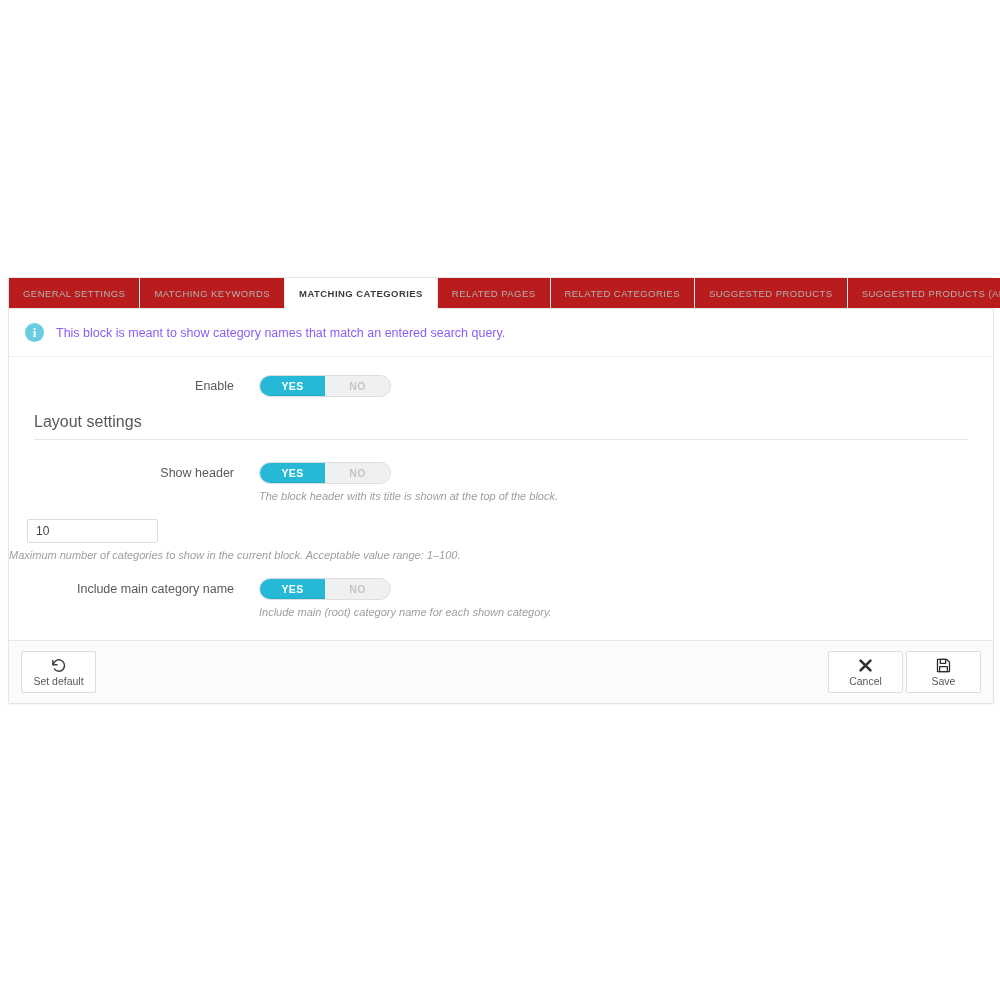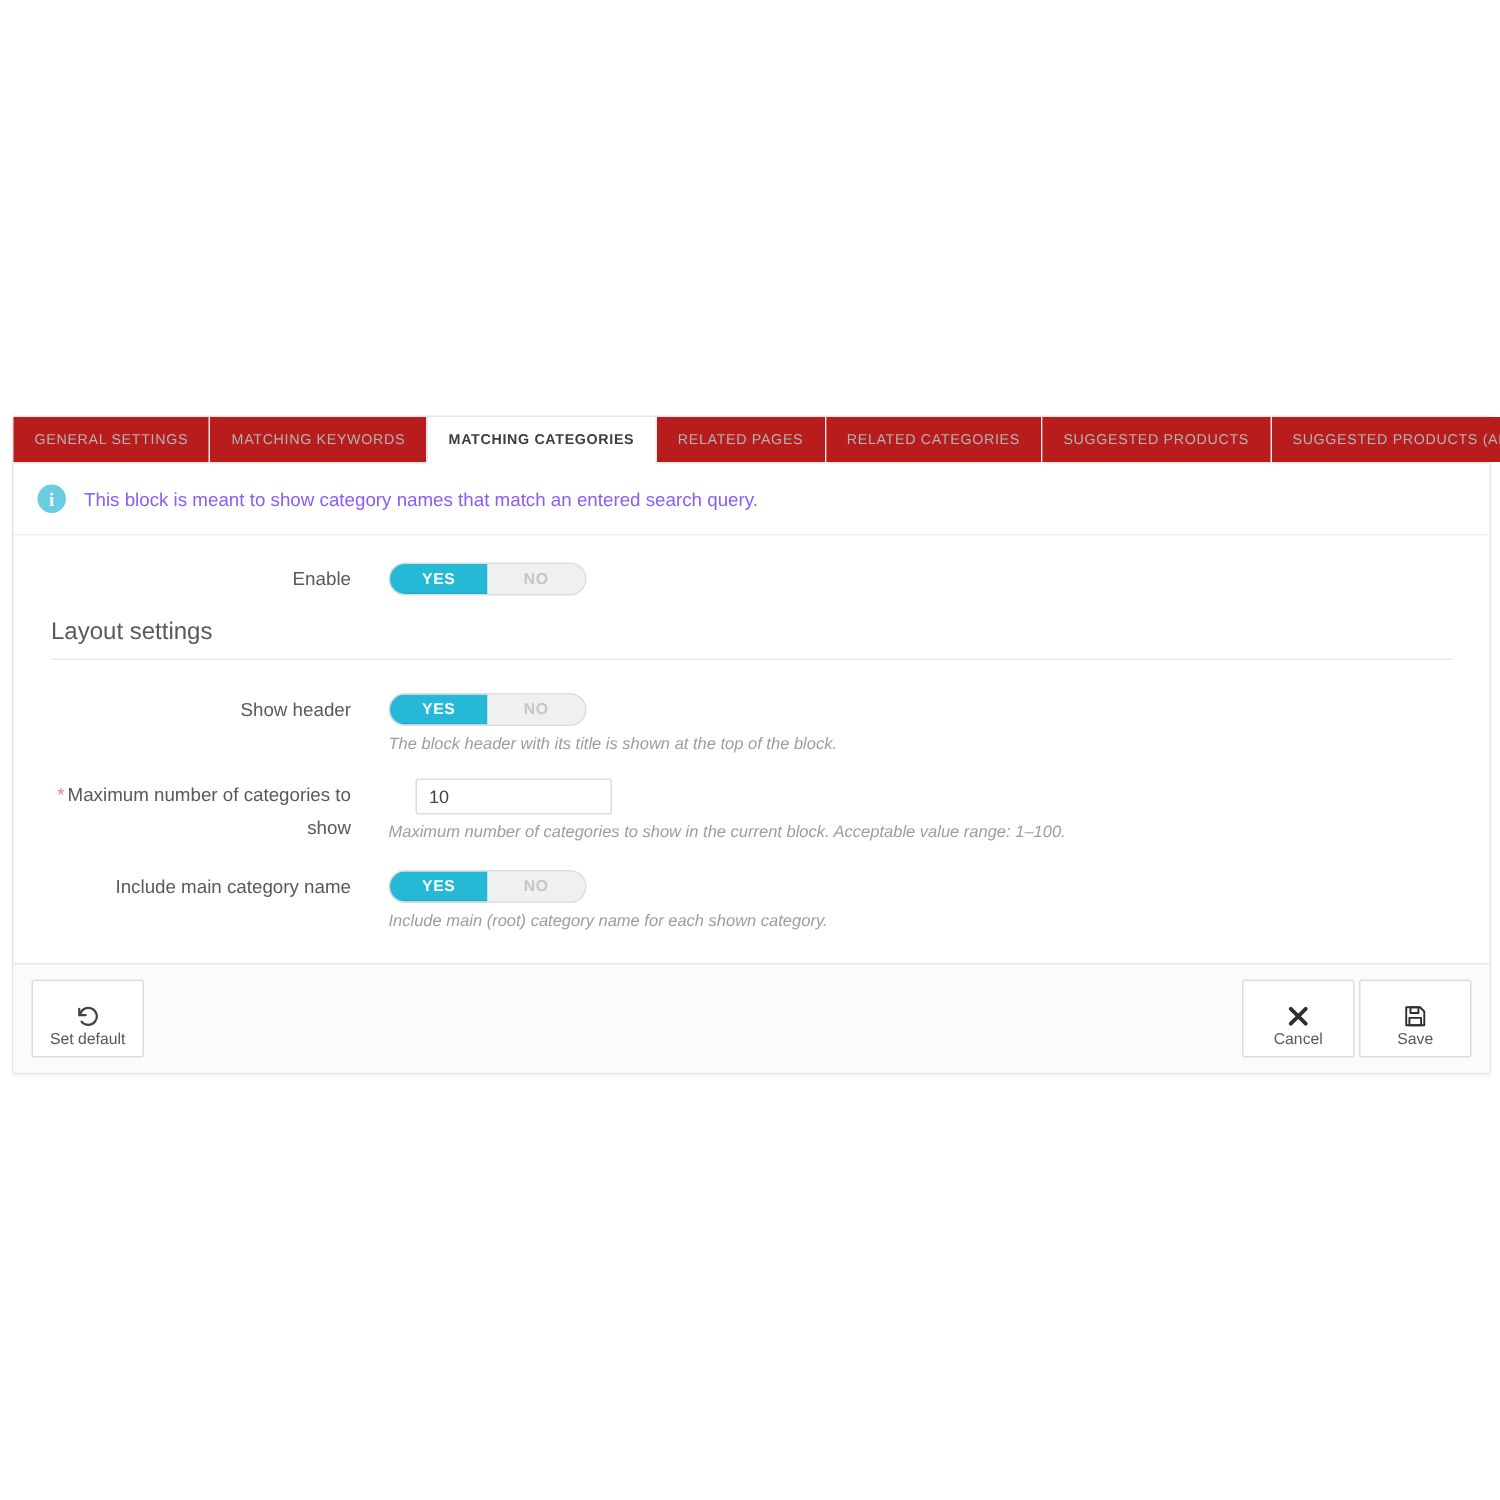"* Maximum number of categories" div.label { html: <div><span>*</span><span>Maximum number of categories to show</span></div> -> none }
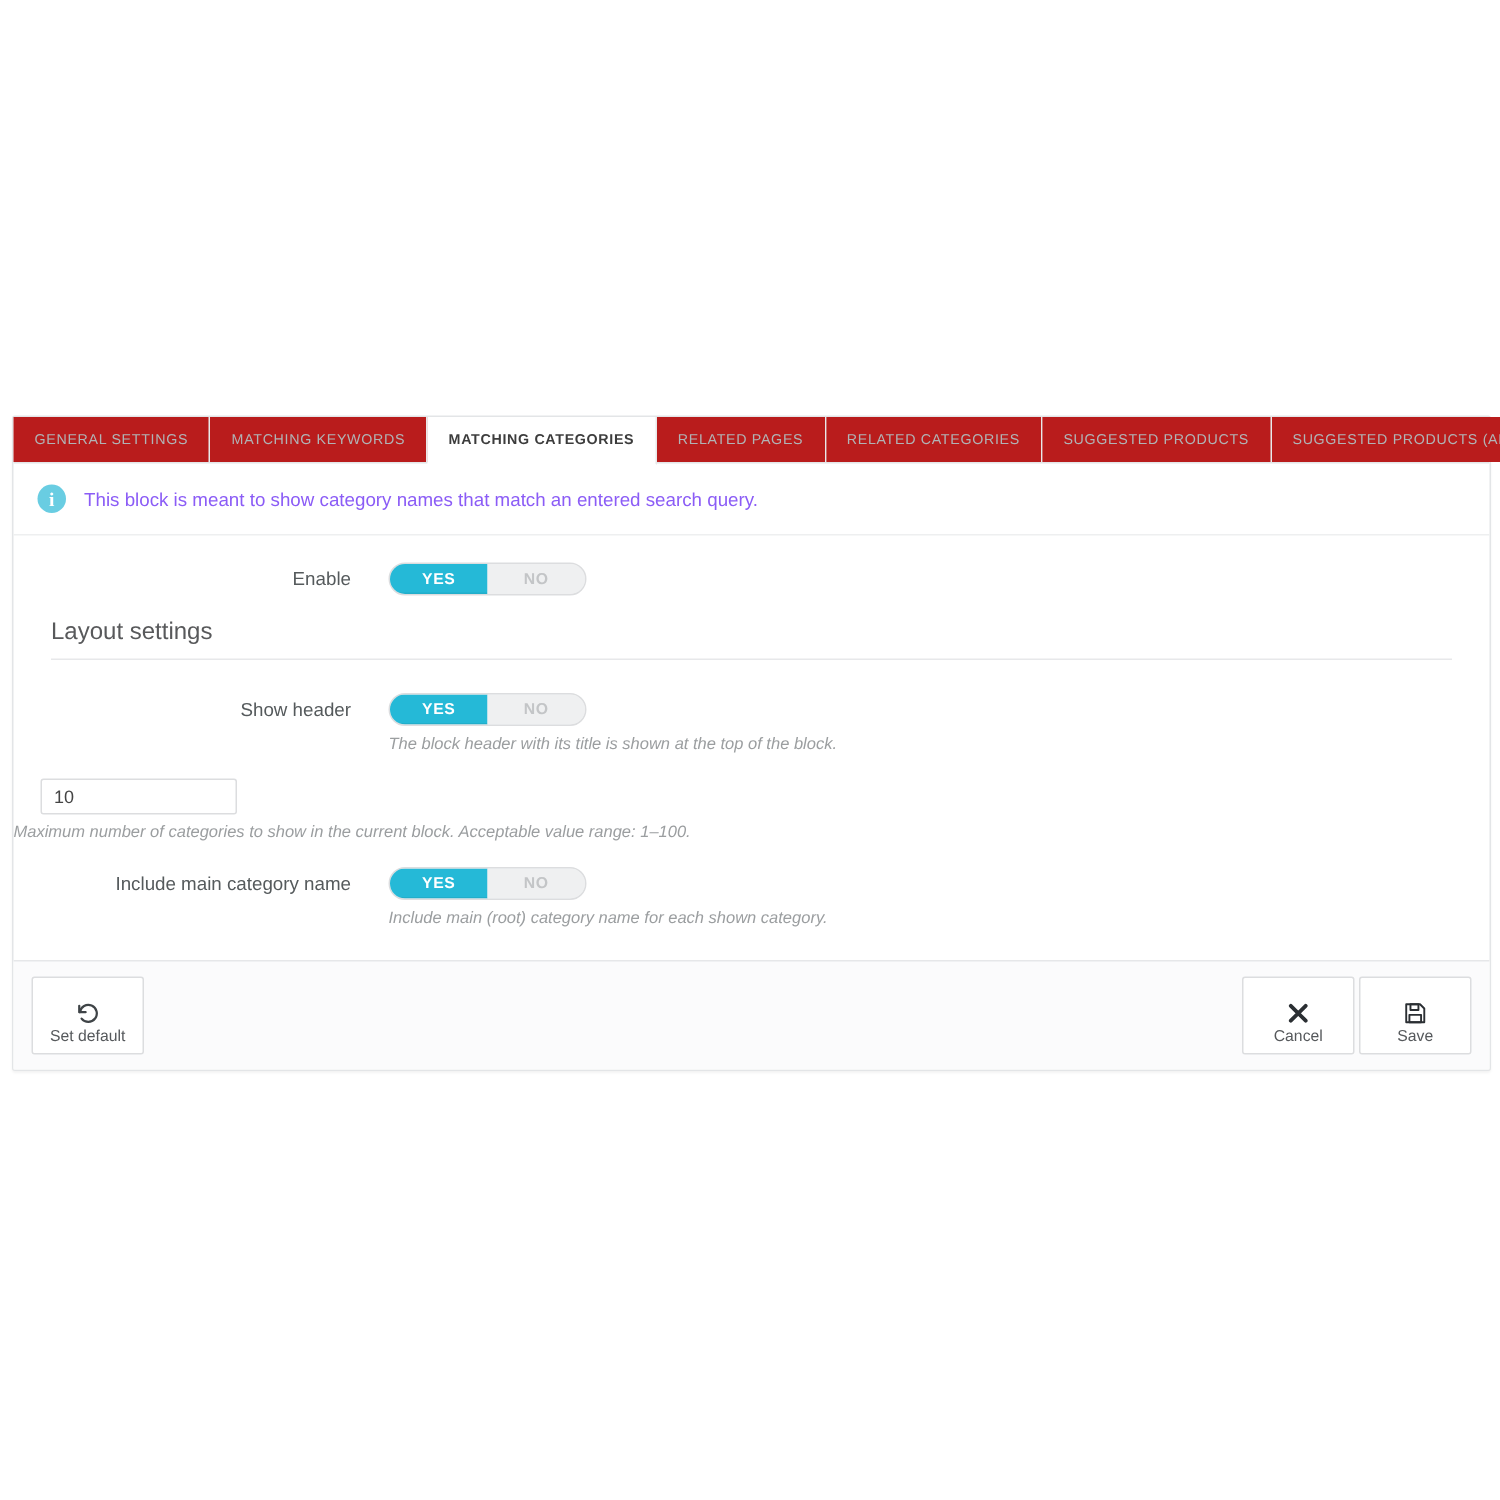"Set default" .btn { padding: 15px 9px 4px 9px -> 5px 9px 4px 9px }
